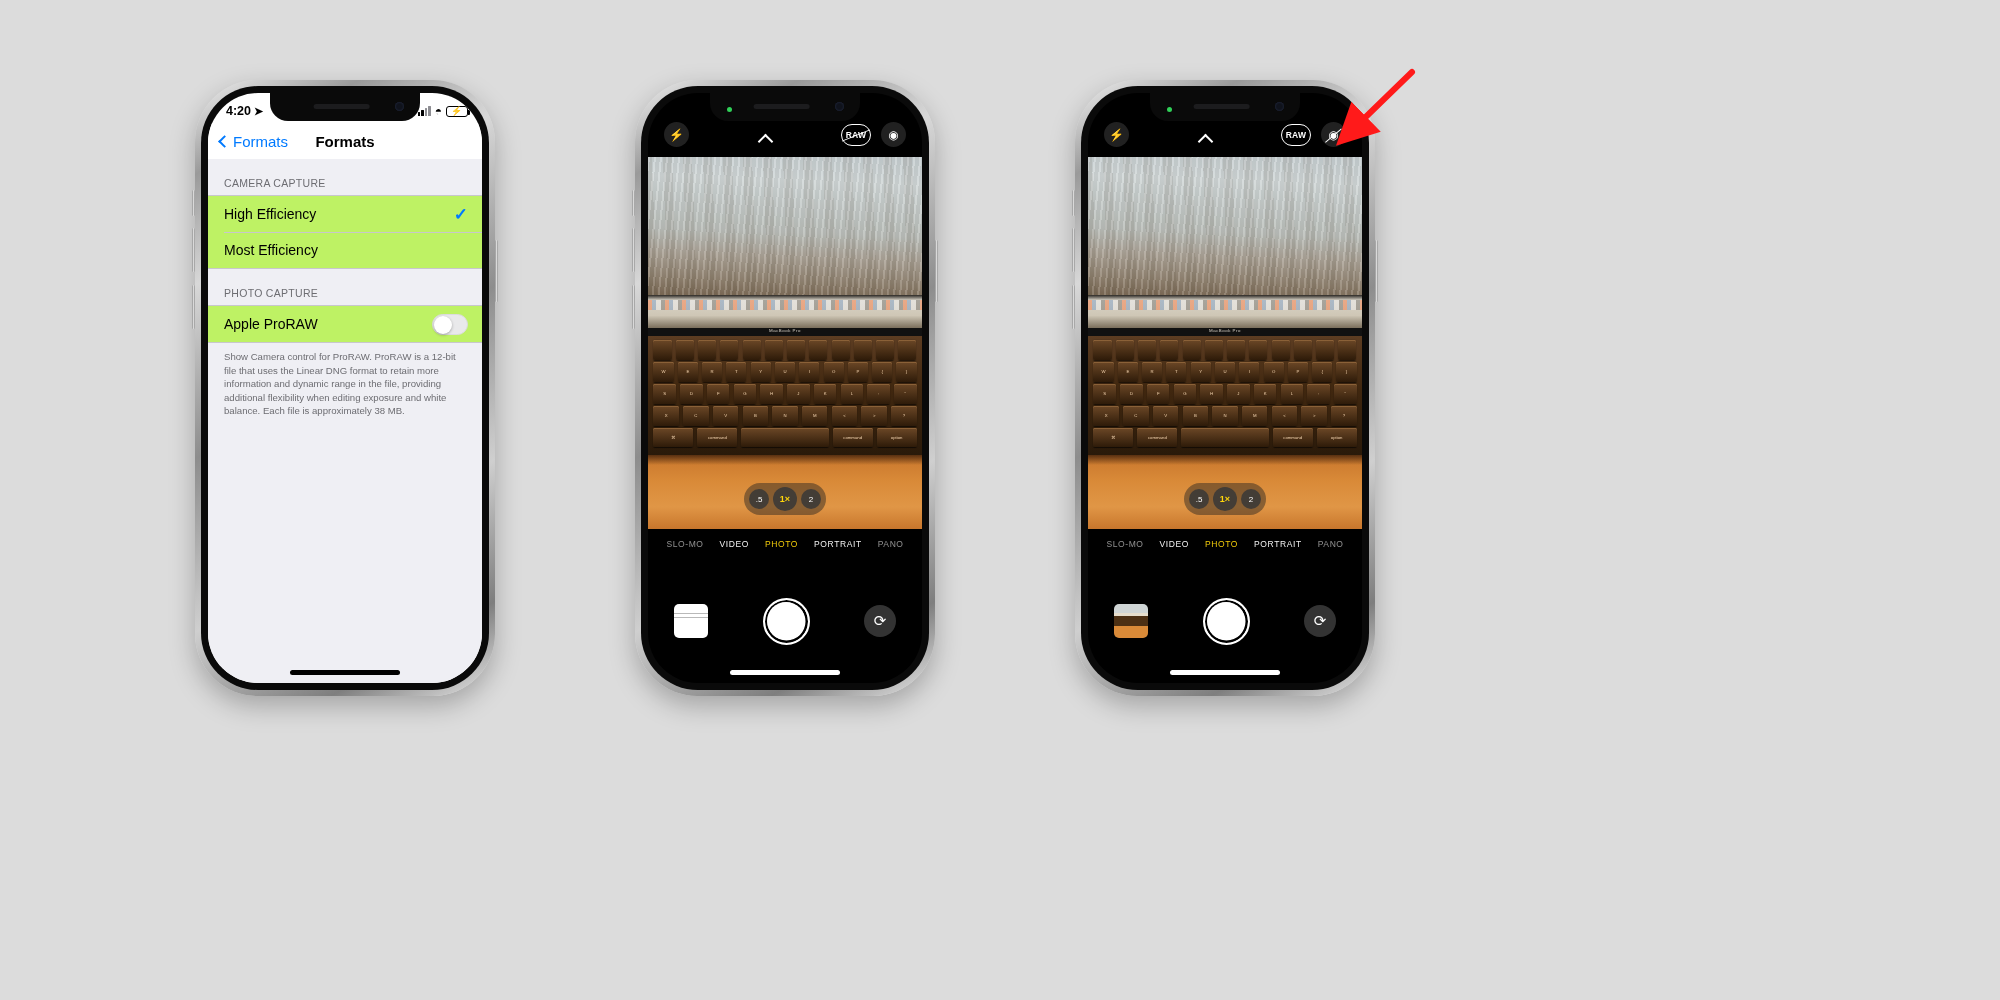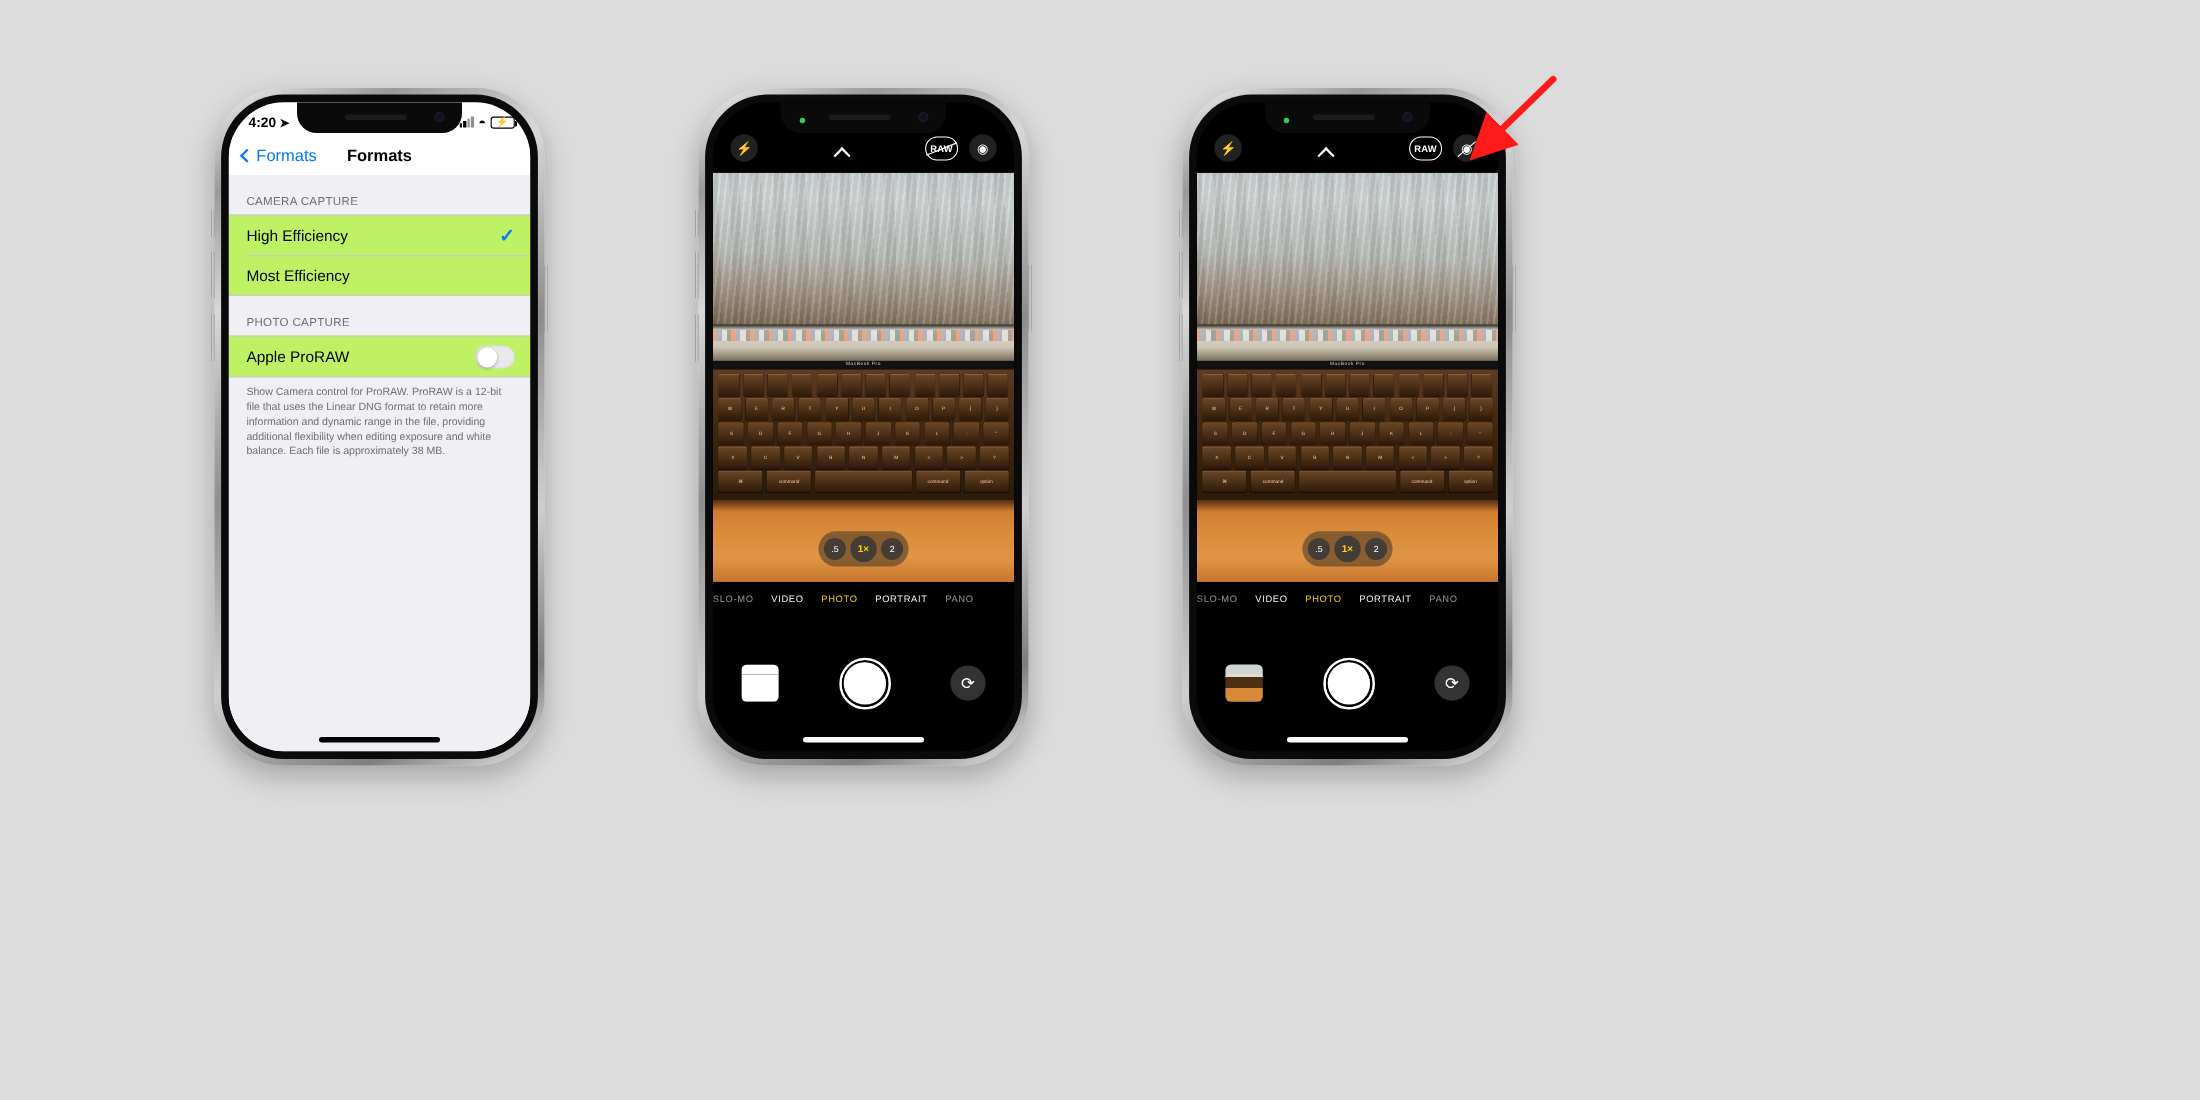"SLO-MO" .mode-row { justify-content: flex-start -> center }
